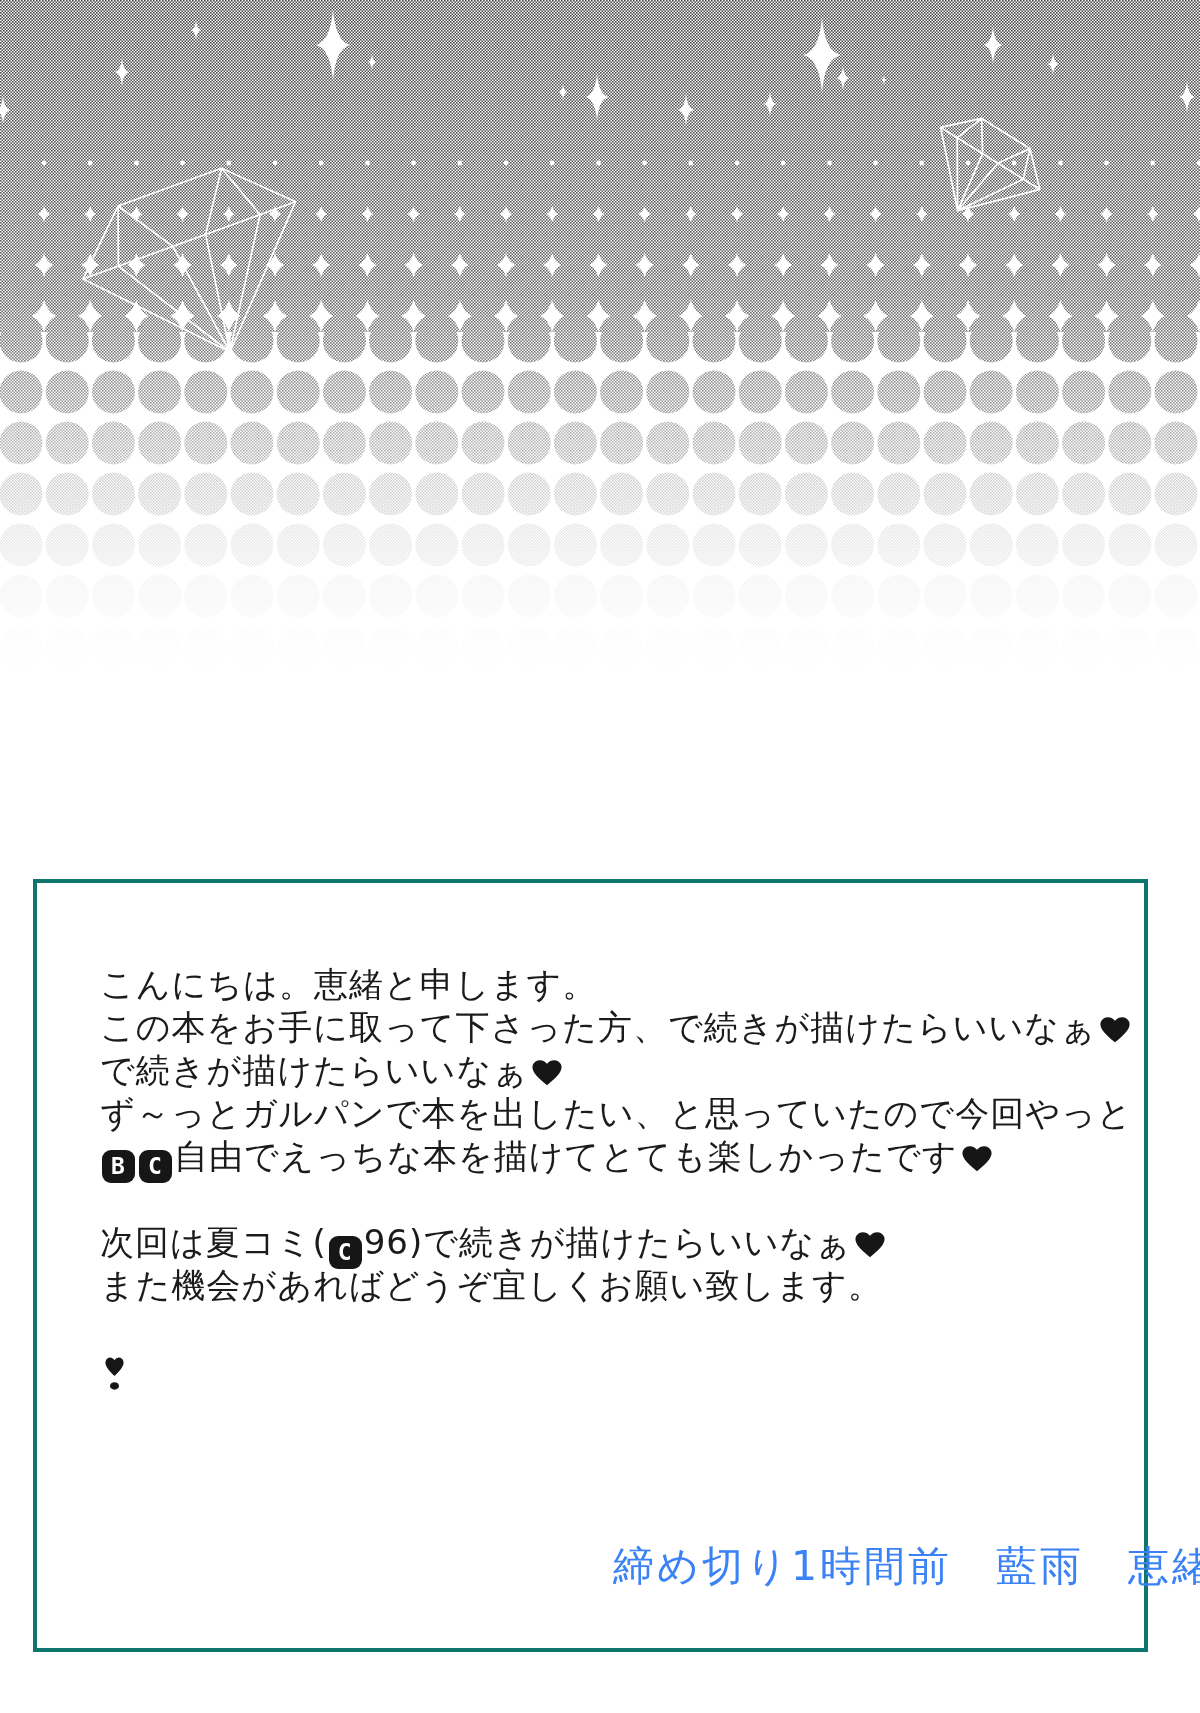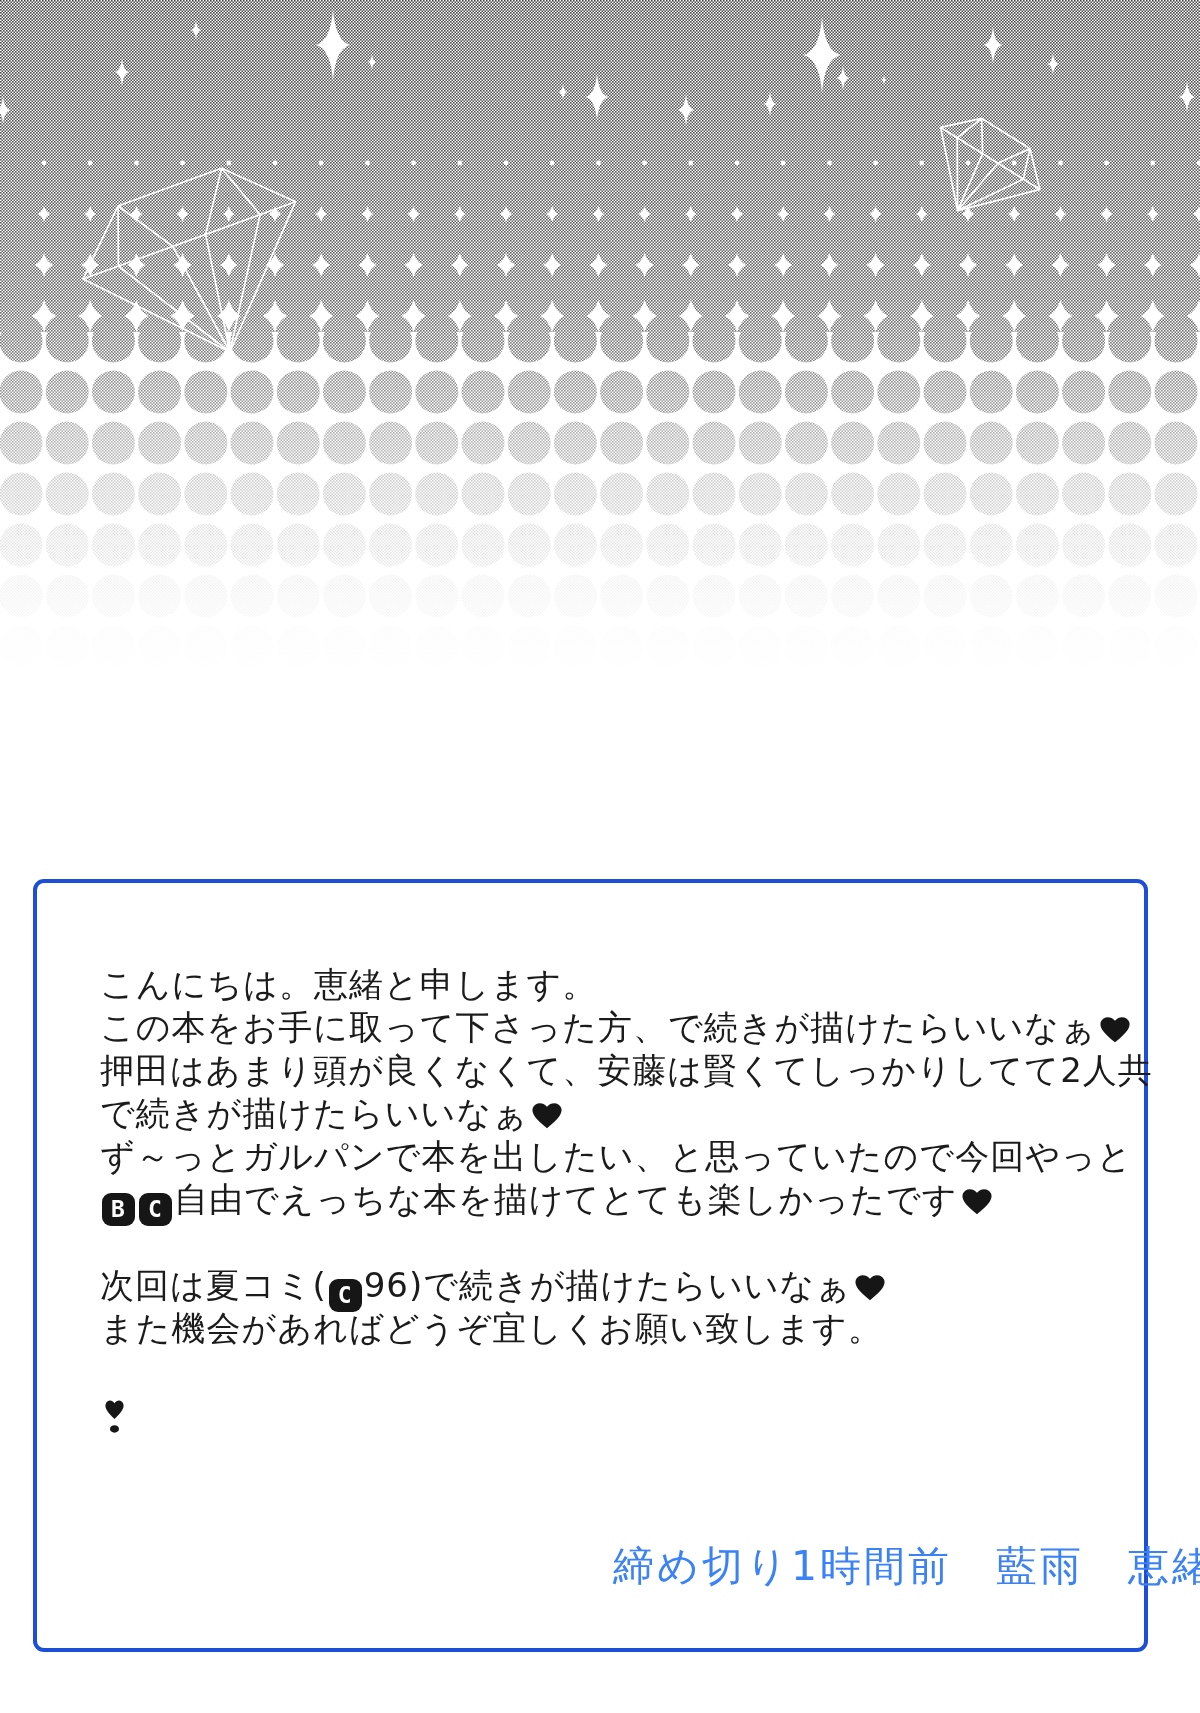"こんにちは。恵緒と申します。" .afterword-box { border: 4px solid #1d4ed8 -> 4px solid #0f766e; border-radius: 11px -> 0 }
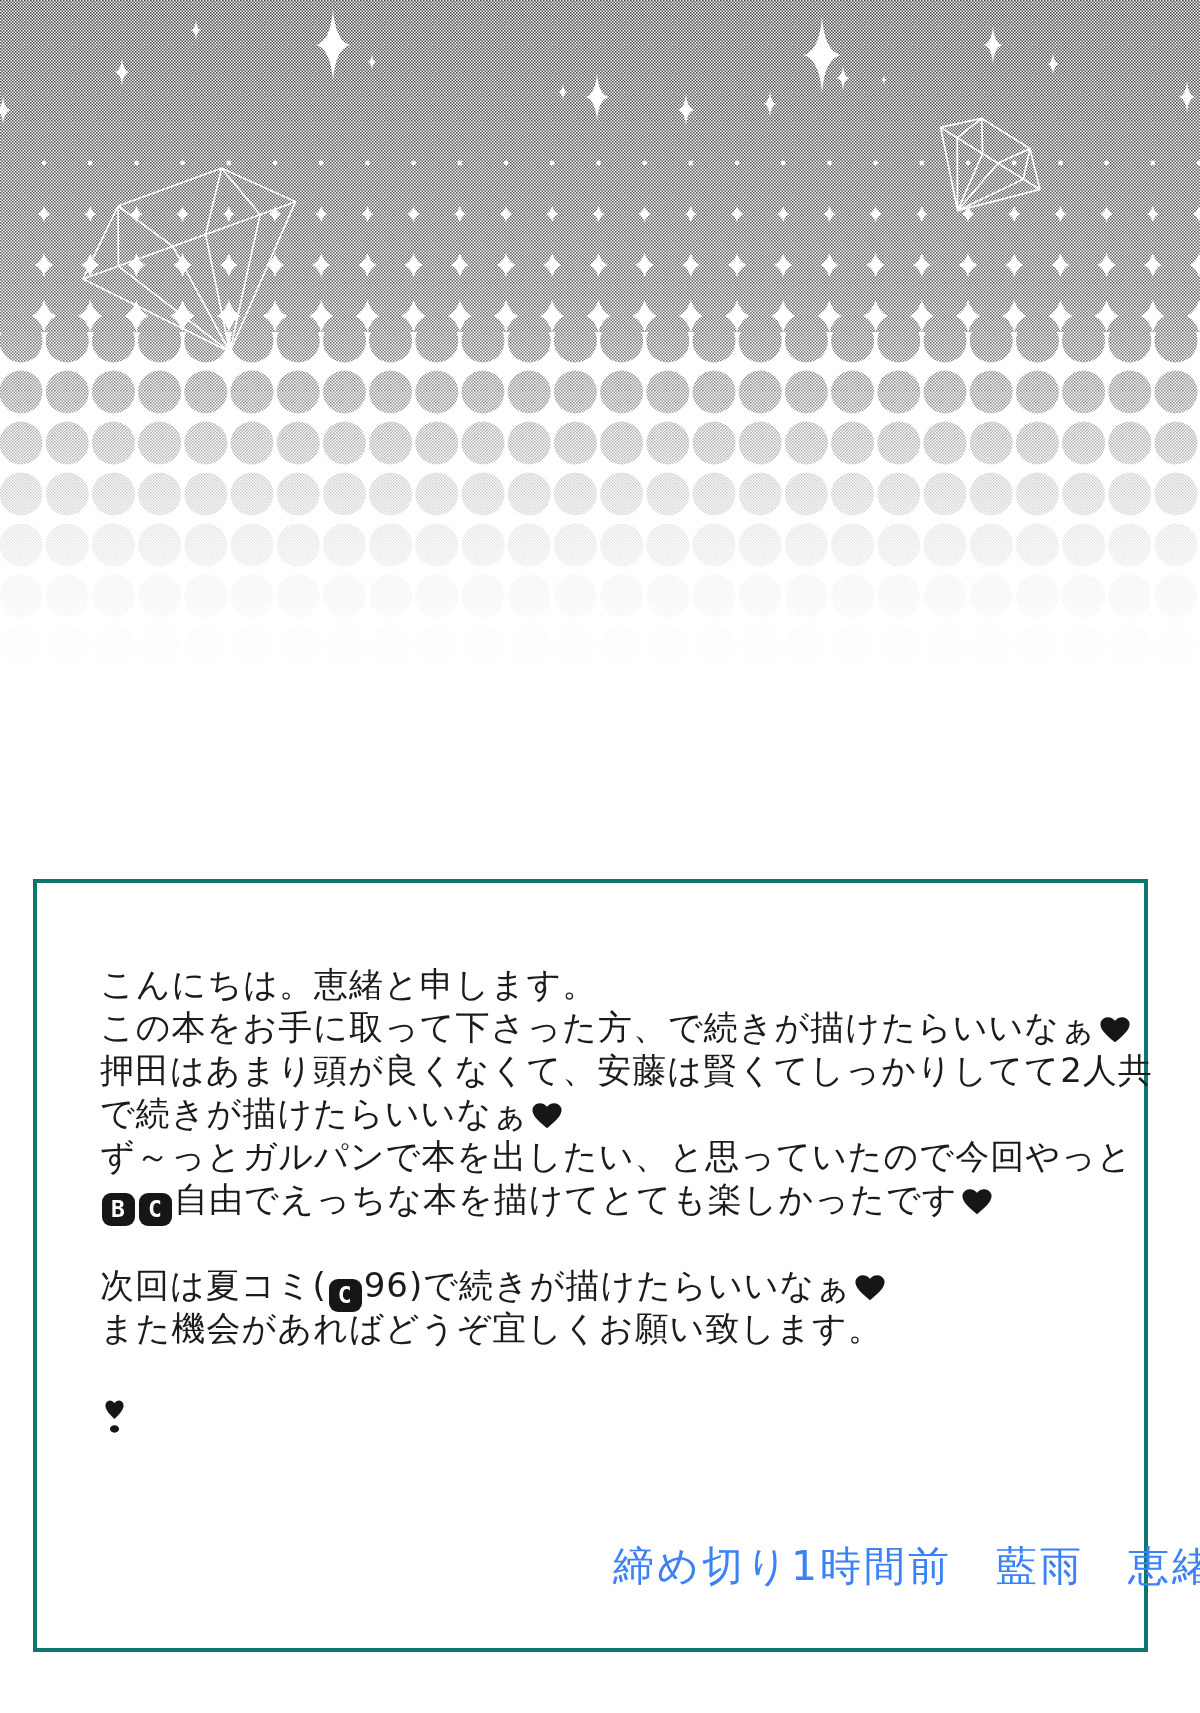"押田はあまり頭が良くなくて、安藤は賢くてしっかりしてて2人共" div.t-line { html: <div><span>押田はあまり頭が良くなくて、安藤は賢くてしっかりしてて2人共</span></div> -> none }
